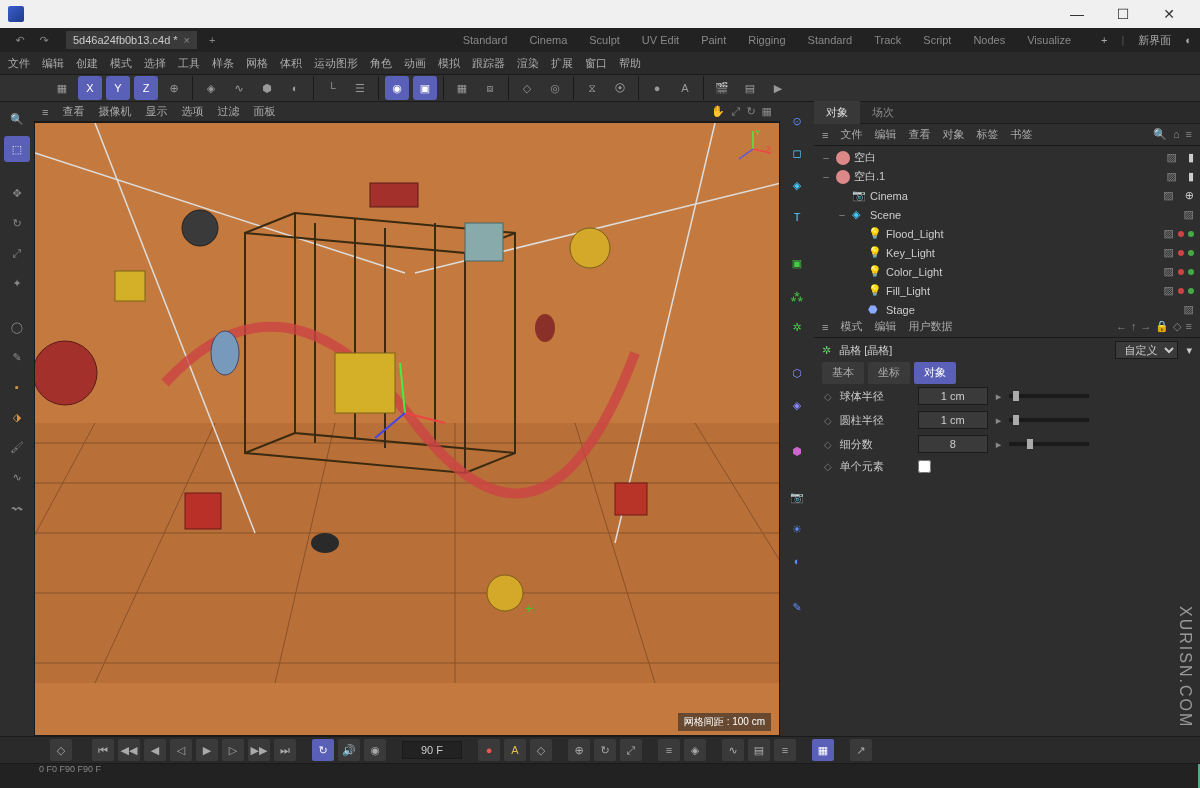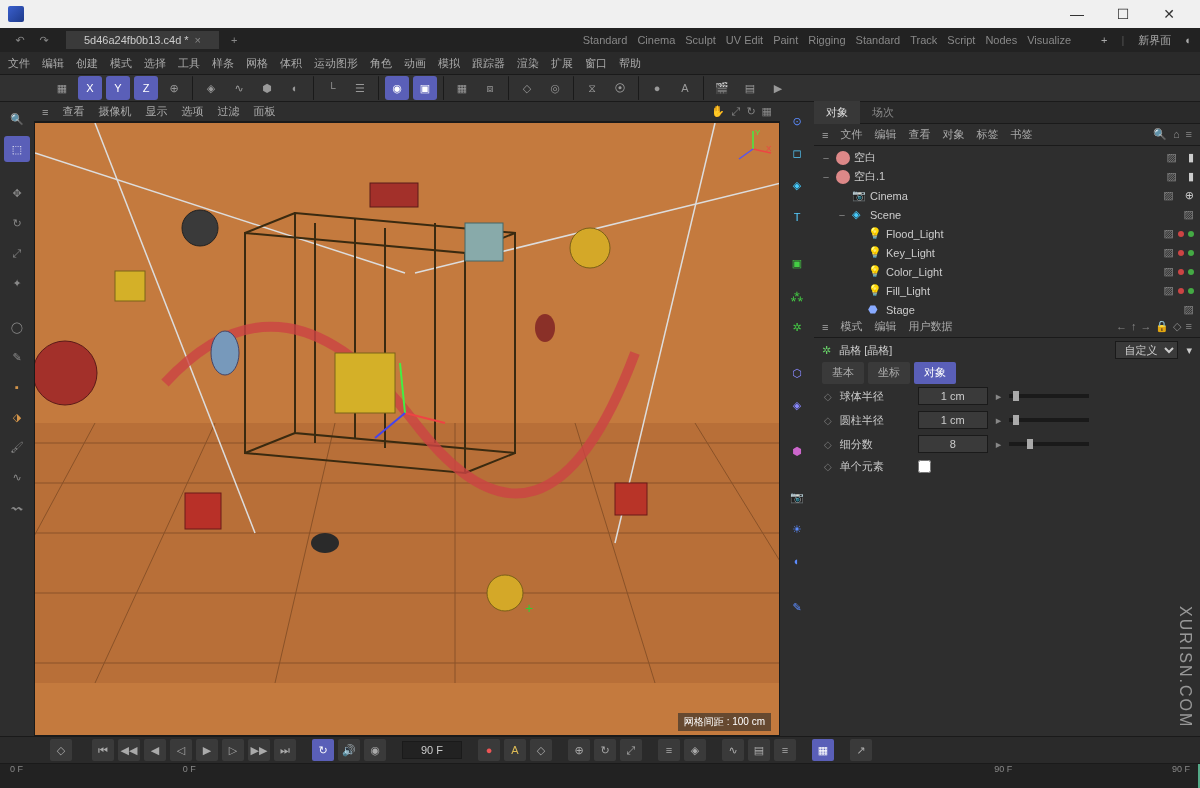"5d46a24fb0b13.c4d *" .tabbar .tab { padding: 3px 18px -> 3px 7px }
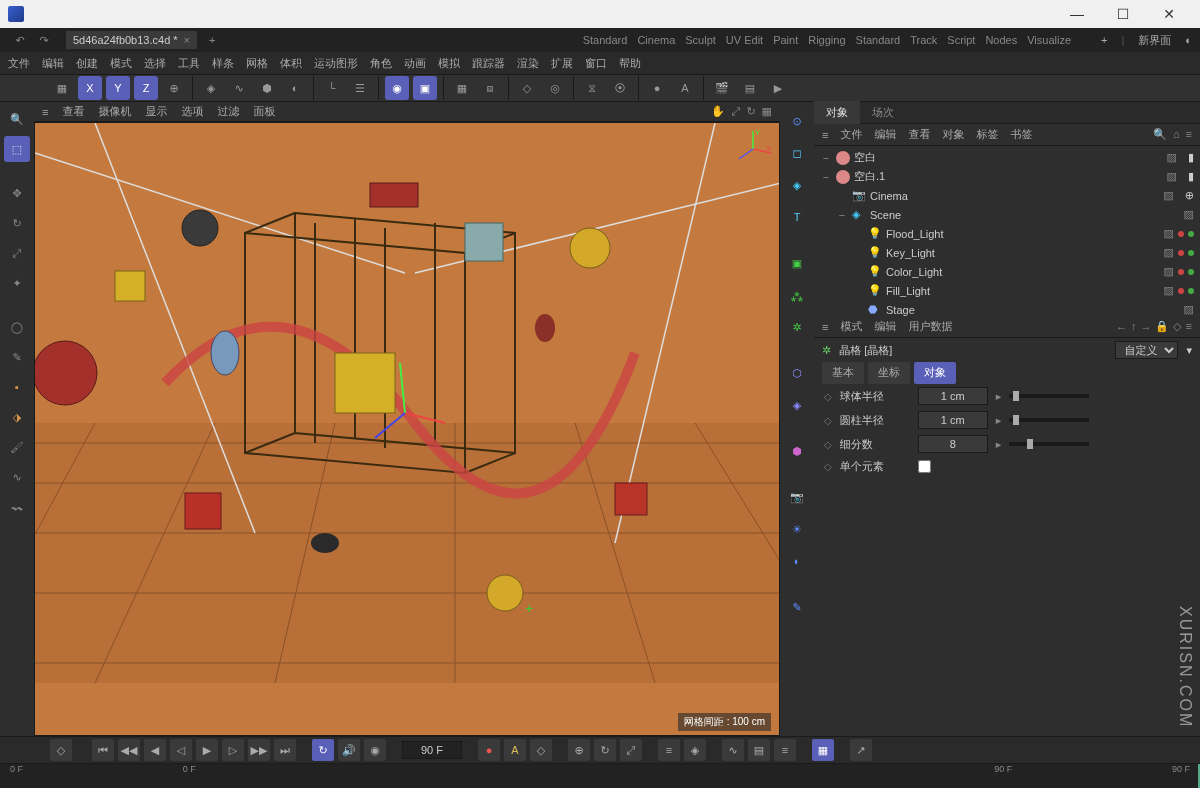"Standard" .tabbar .layouts { gap: 10px -> 22px }
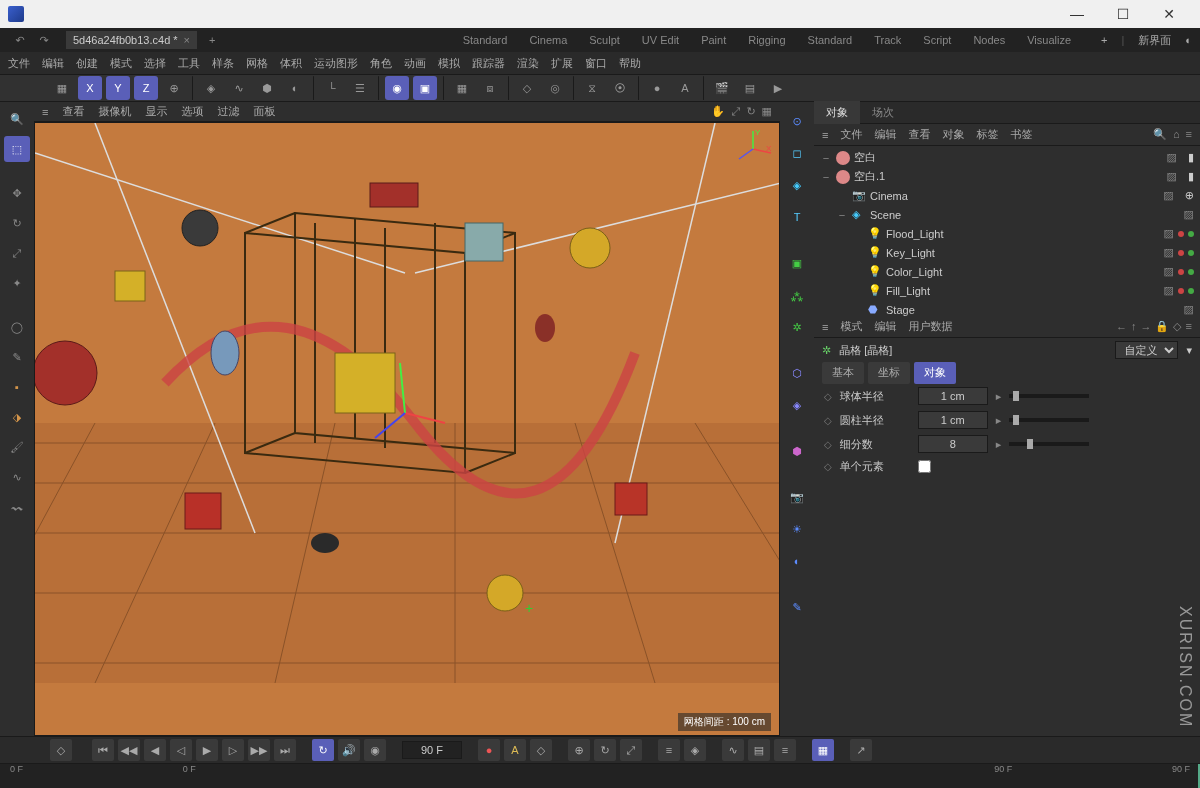"0 F" .ruler-marks { justify-content: space-between -> flex-start; margin-left: none -> 29px }
